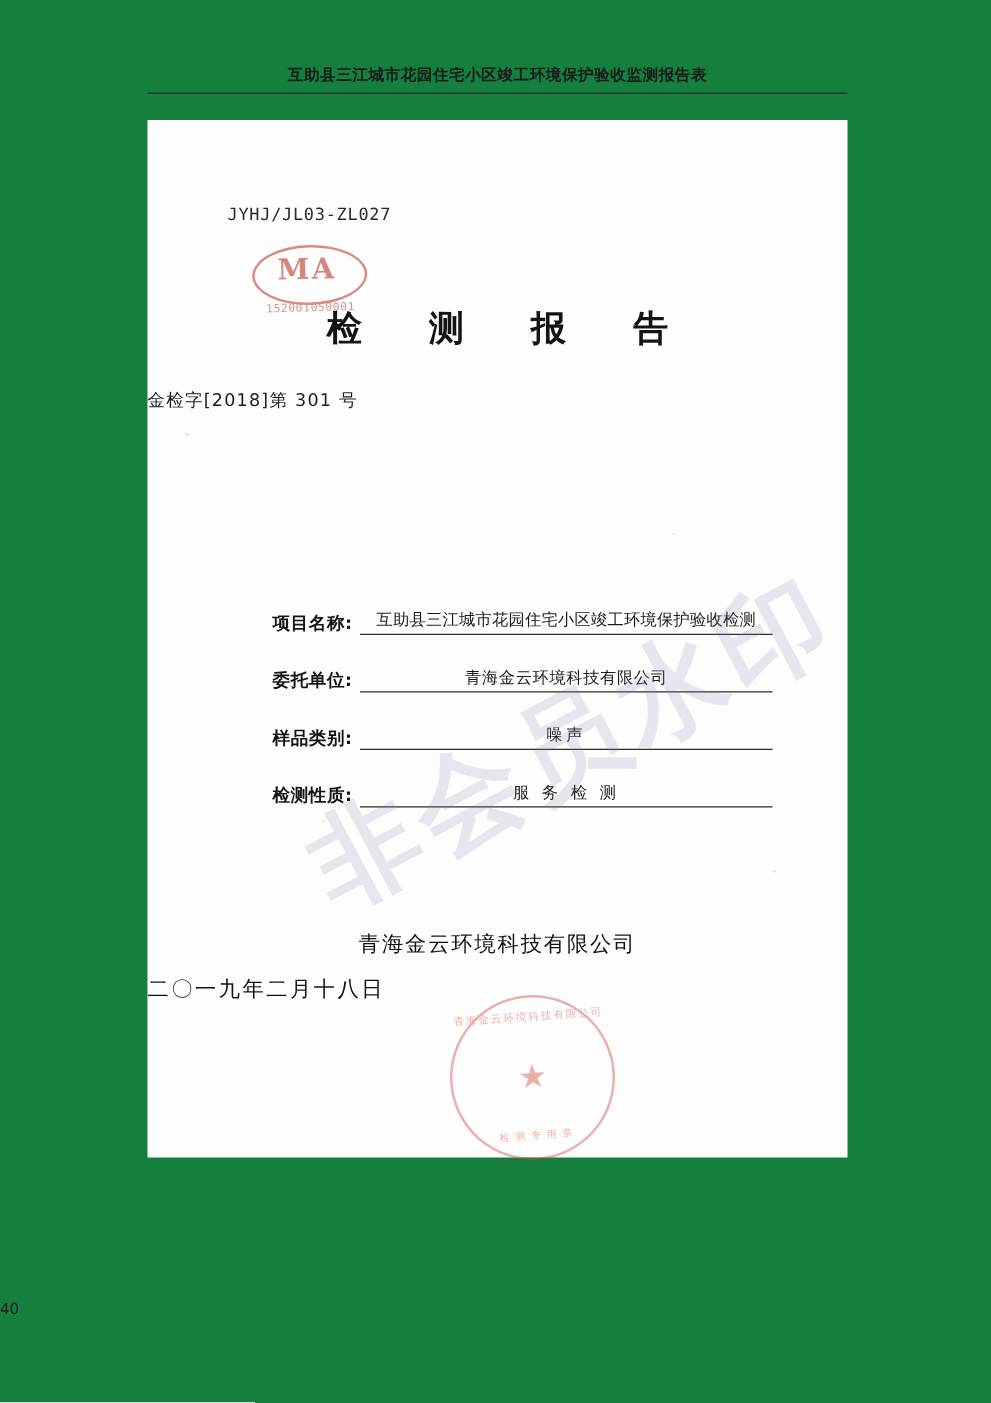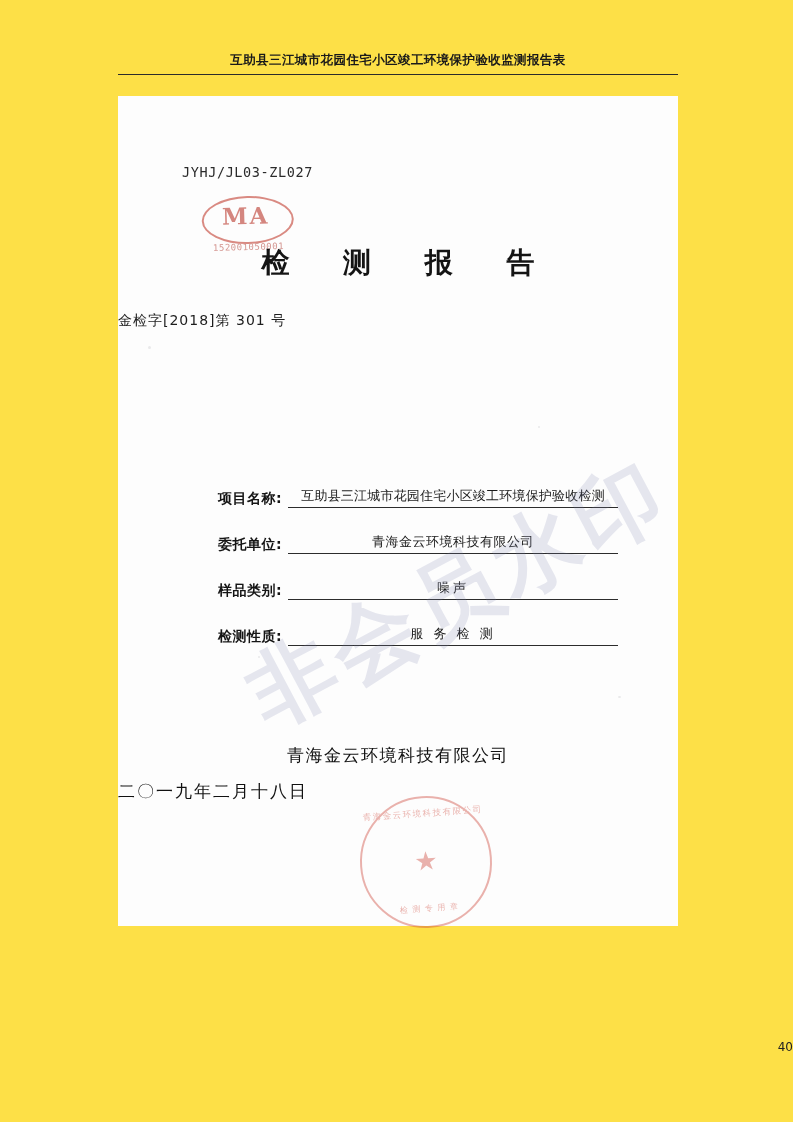"互助县三江城市花园住宅小区竣工环境保护验收监测报告表" .page { background: #fde047 -> #15803d }
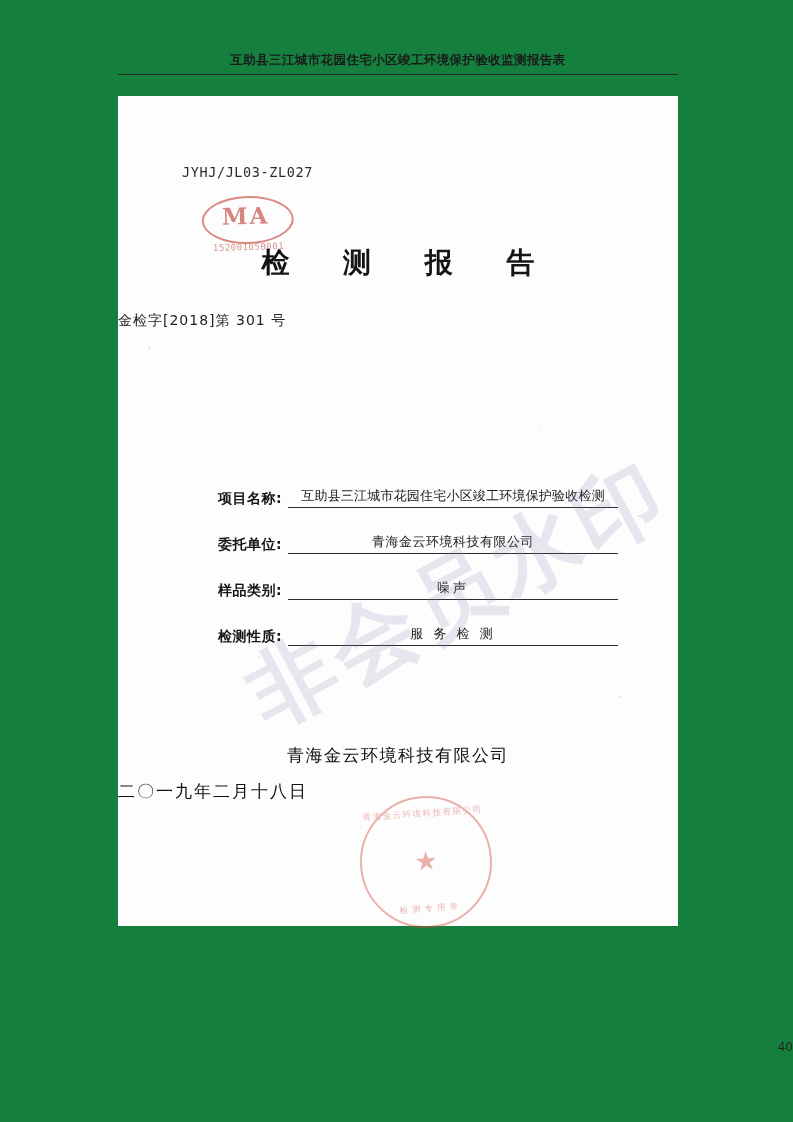"40" .page-number { text-align: right -> left }
